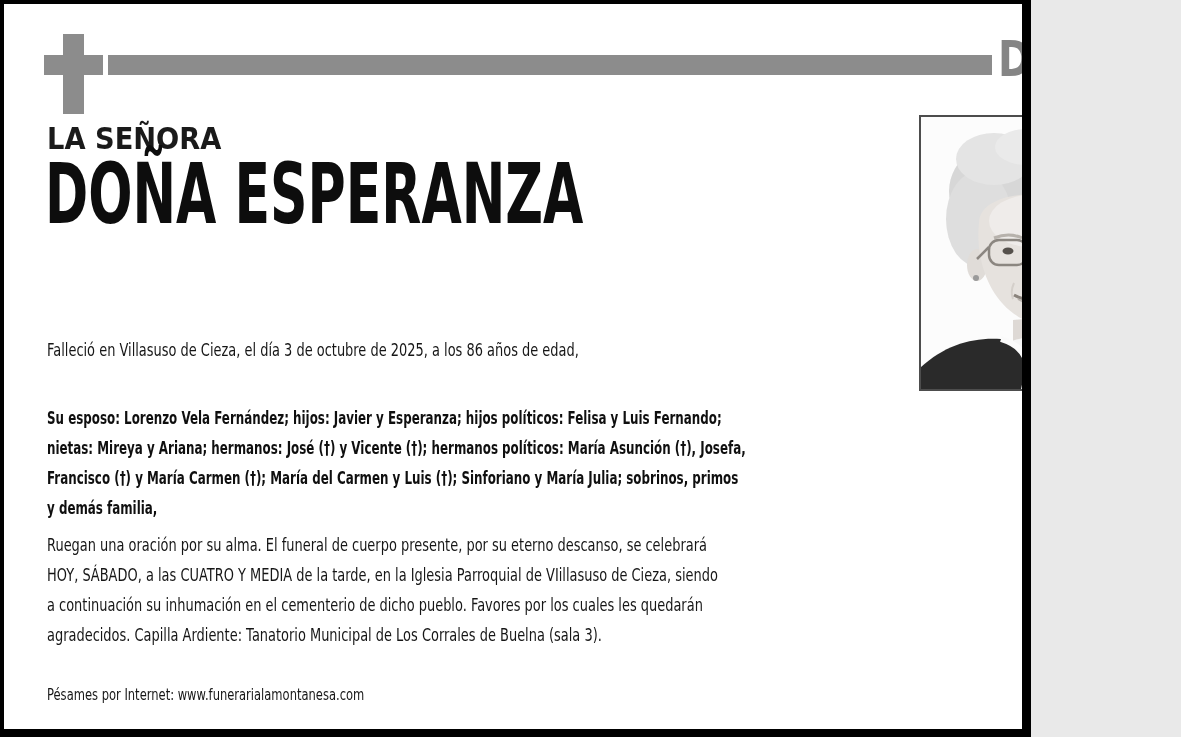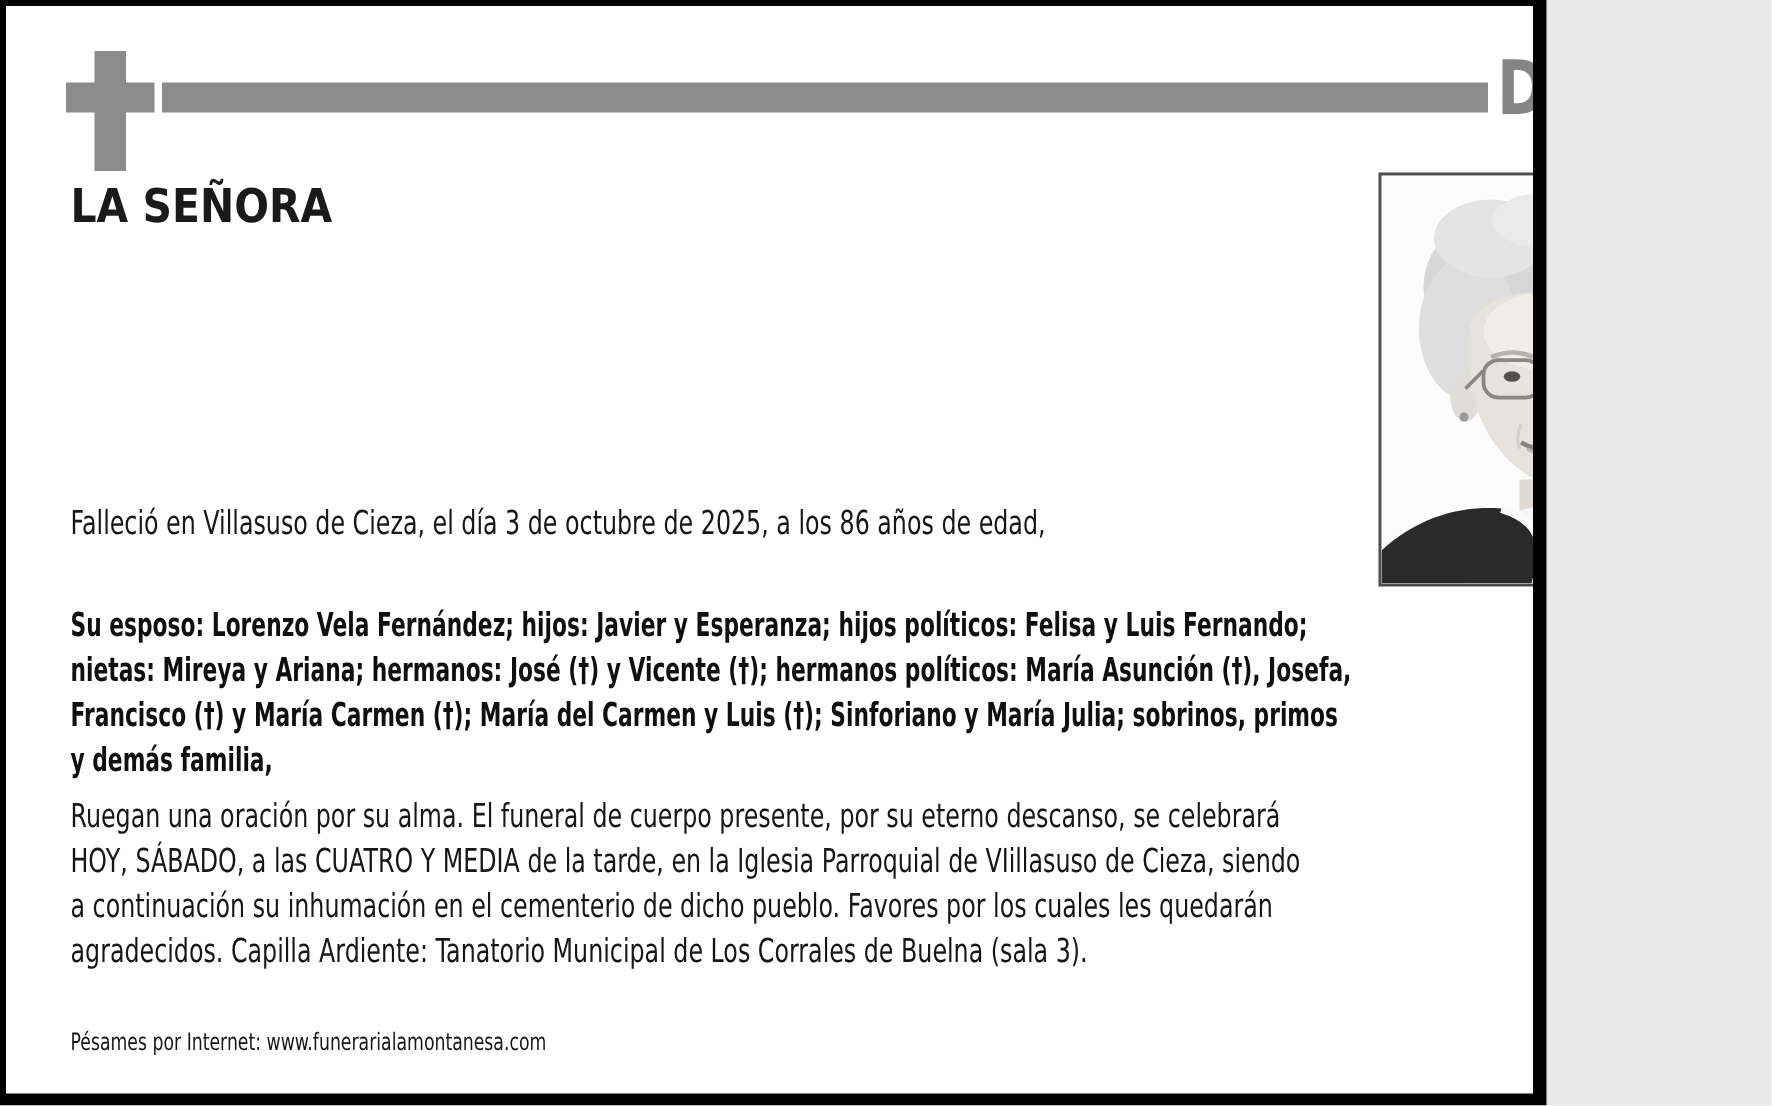"DOÑA ESPERANZA" span.nline { html: none -> <span><span>DOÑA ESPERANZA</span></span> }
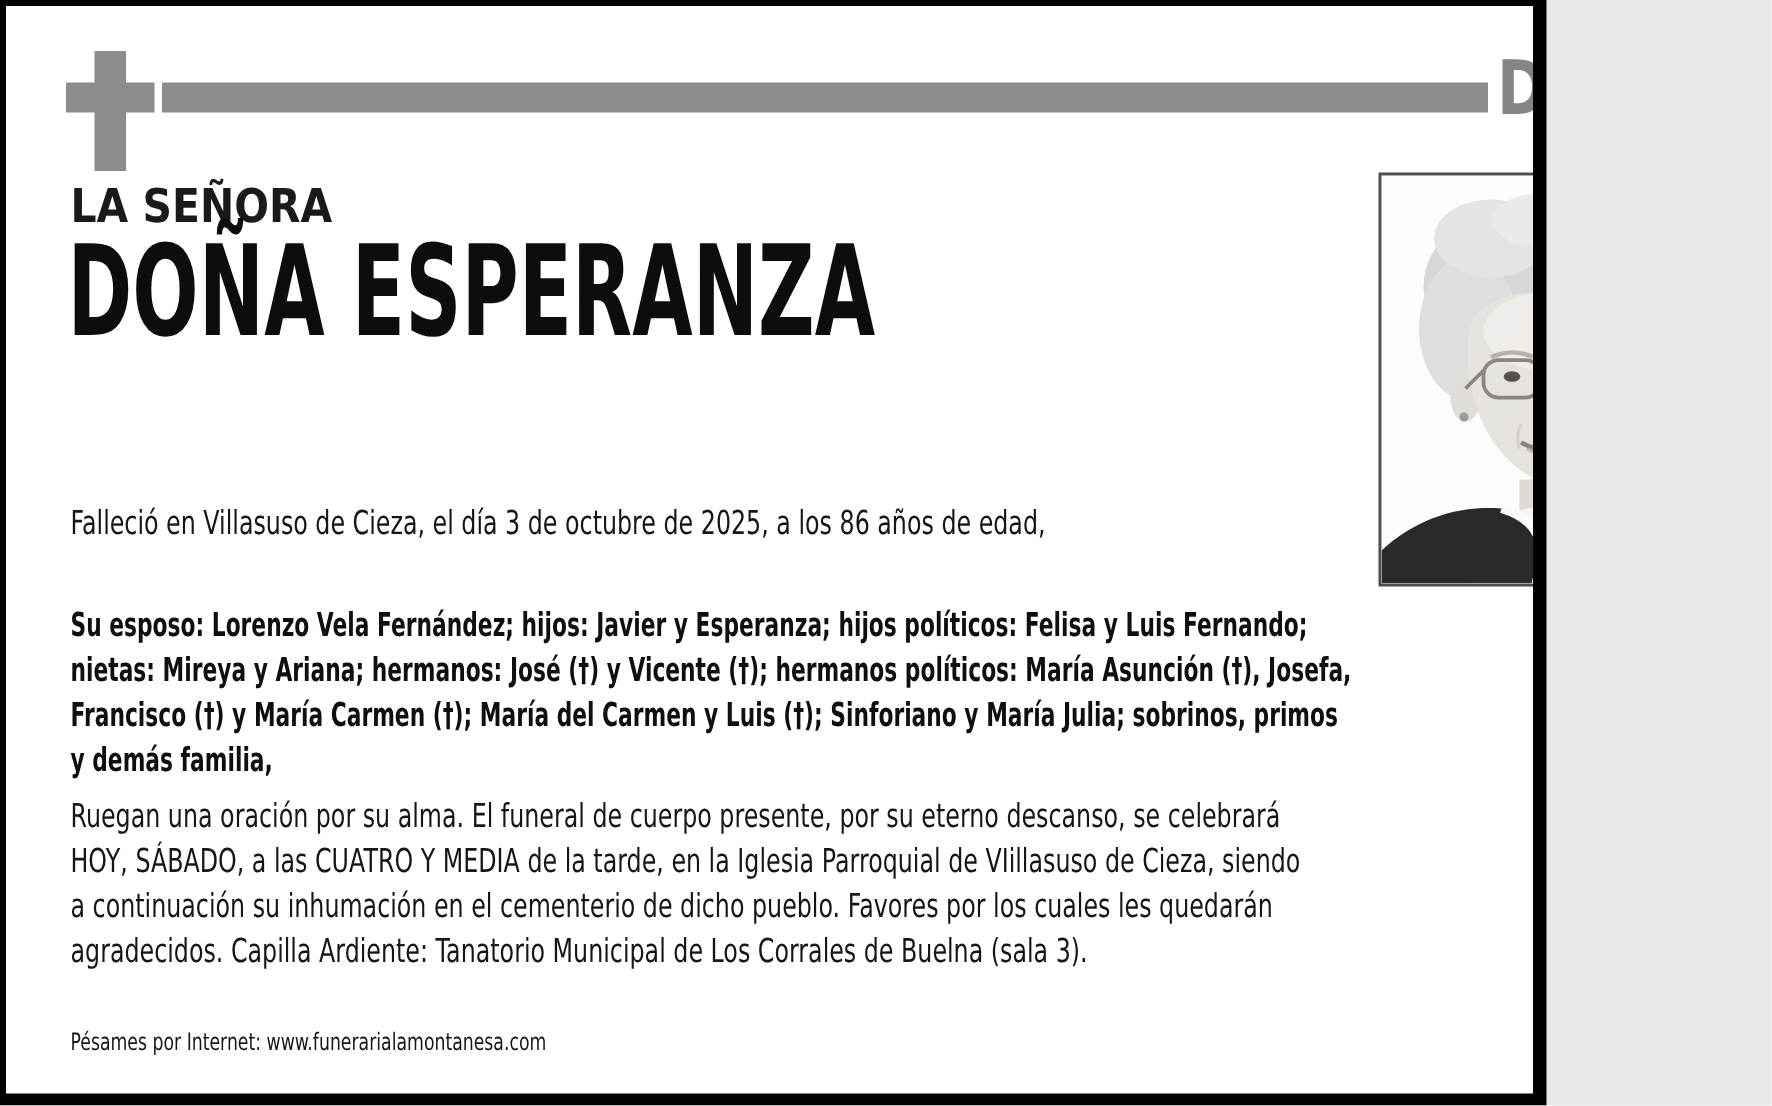"Falleció en Villasuso de Cieza," .para { font-size: 22px -> 18px }
